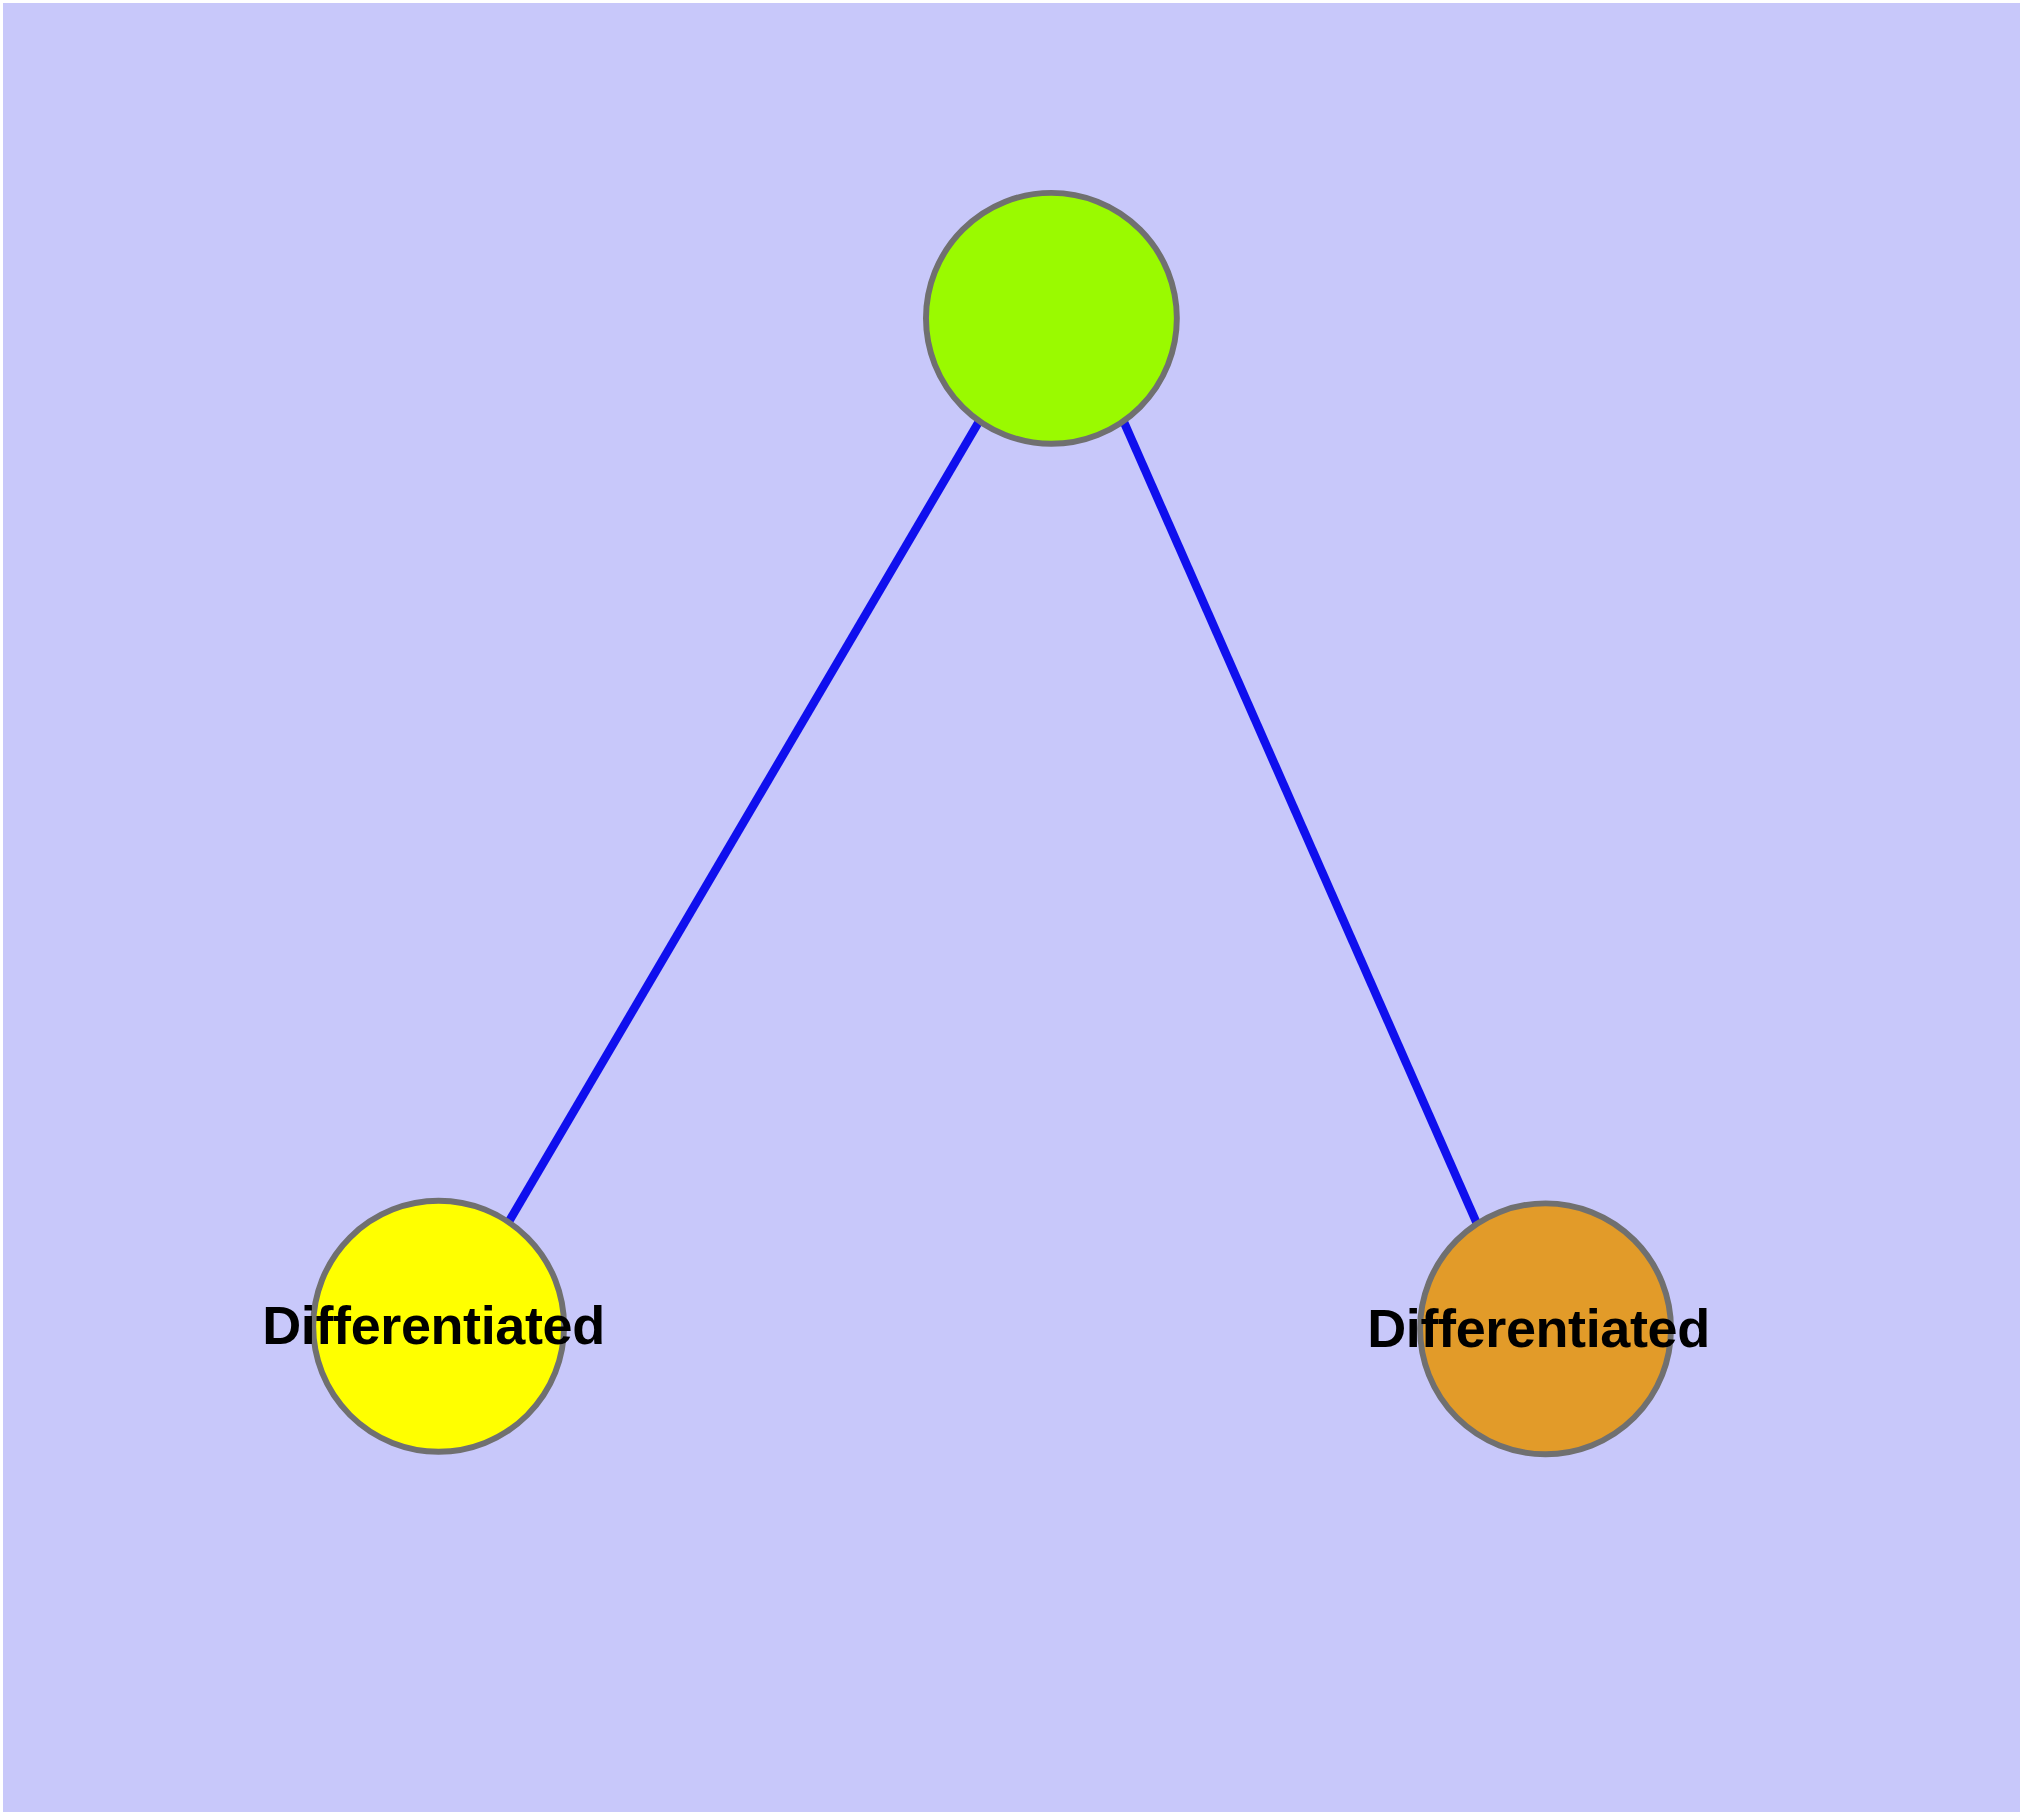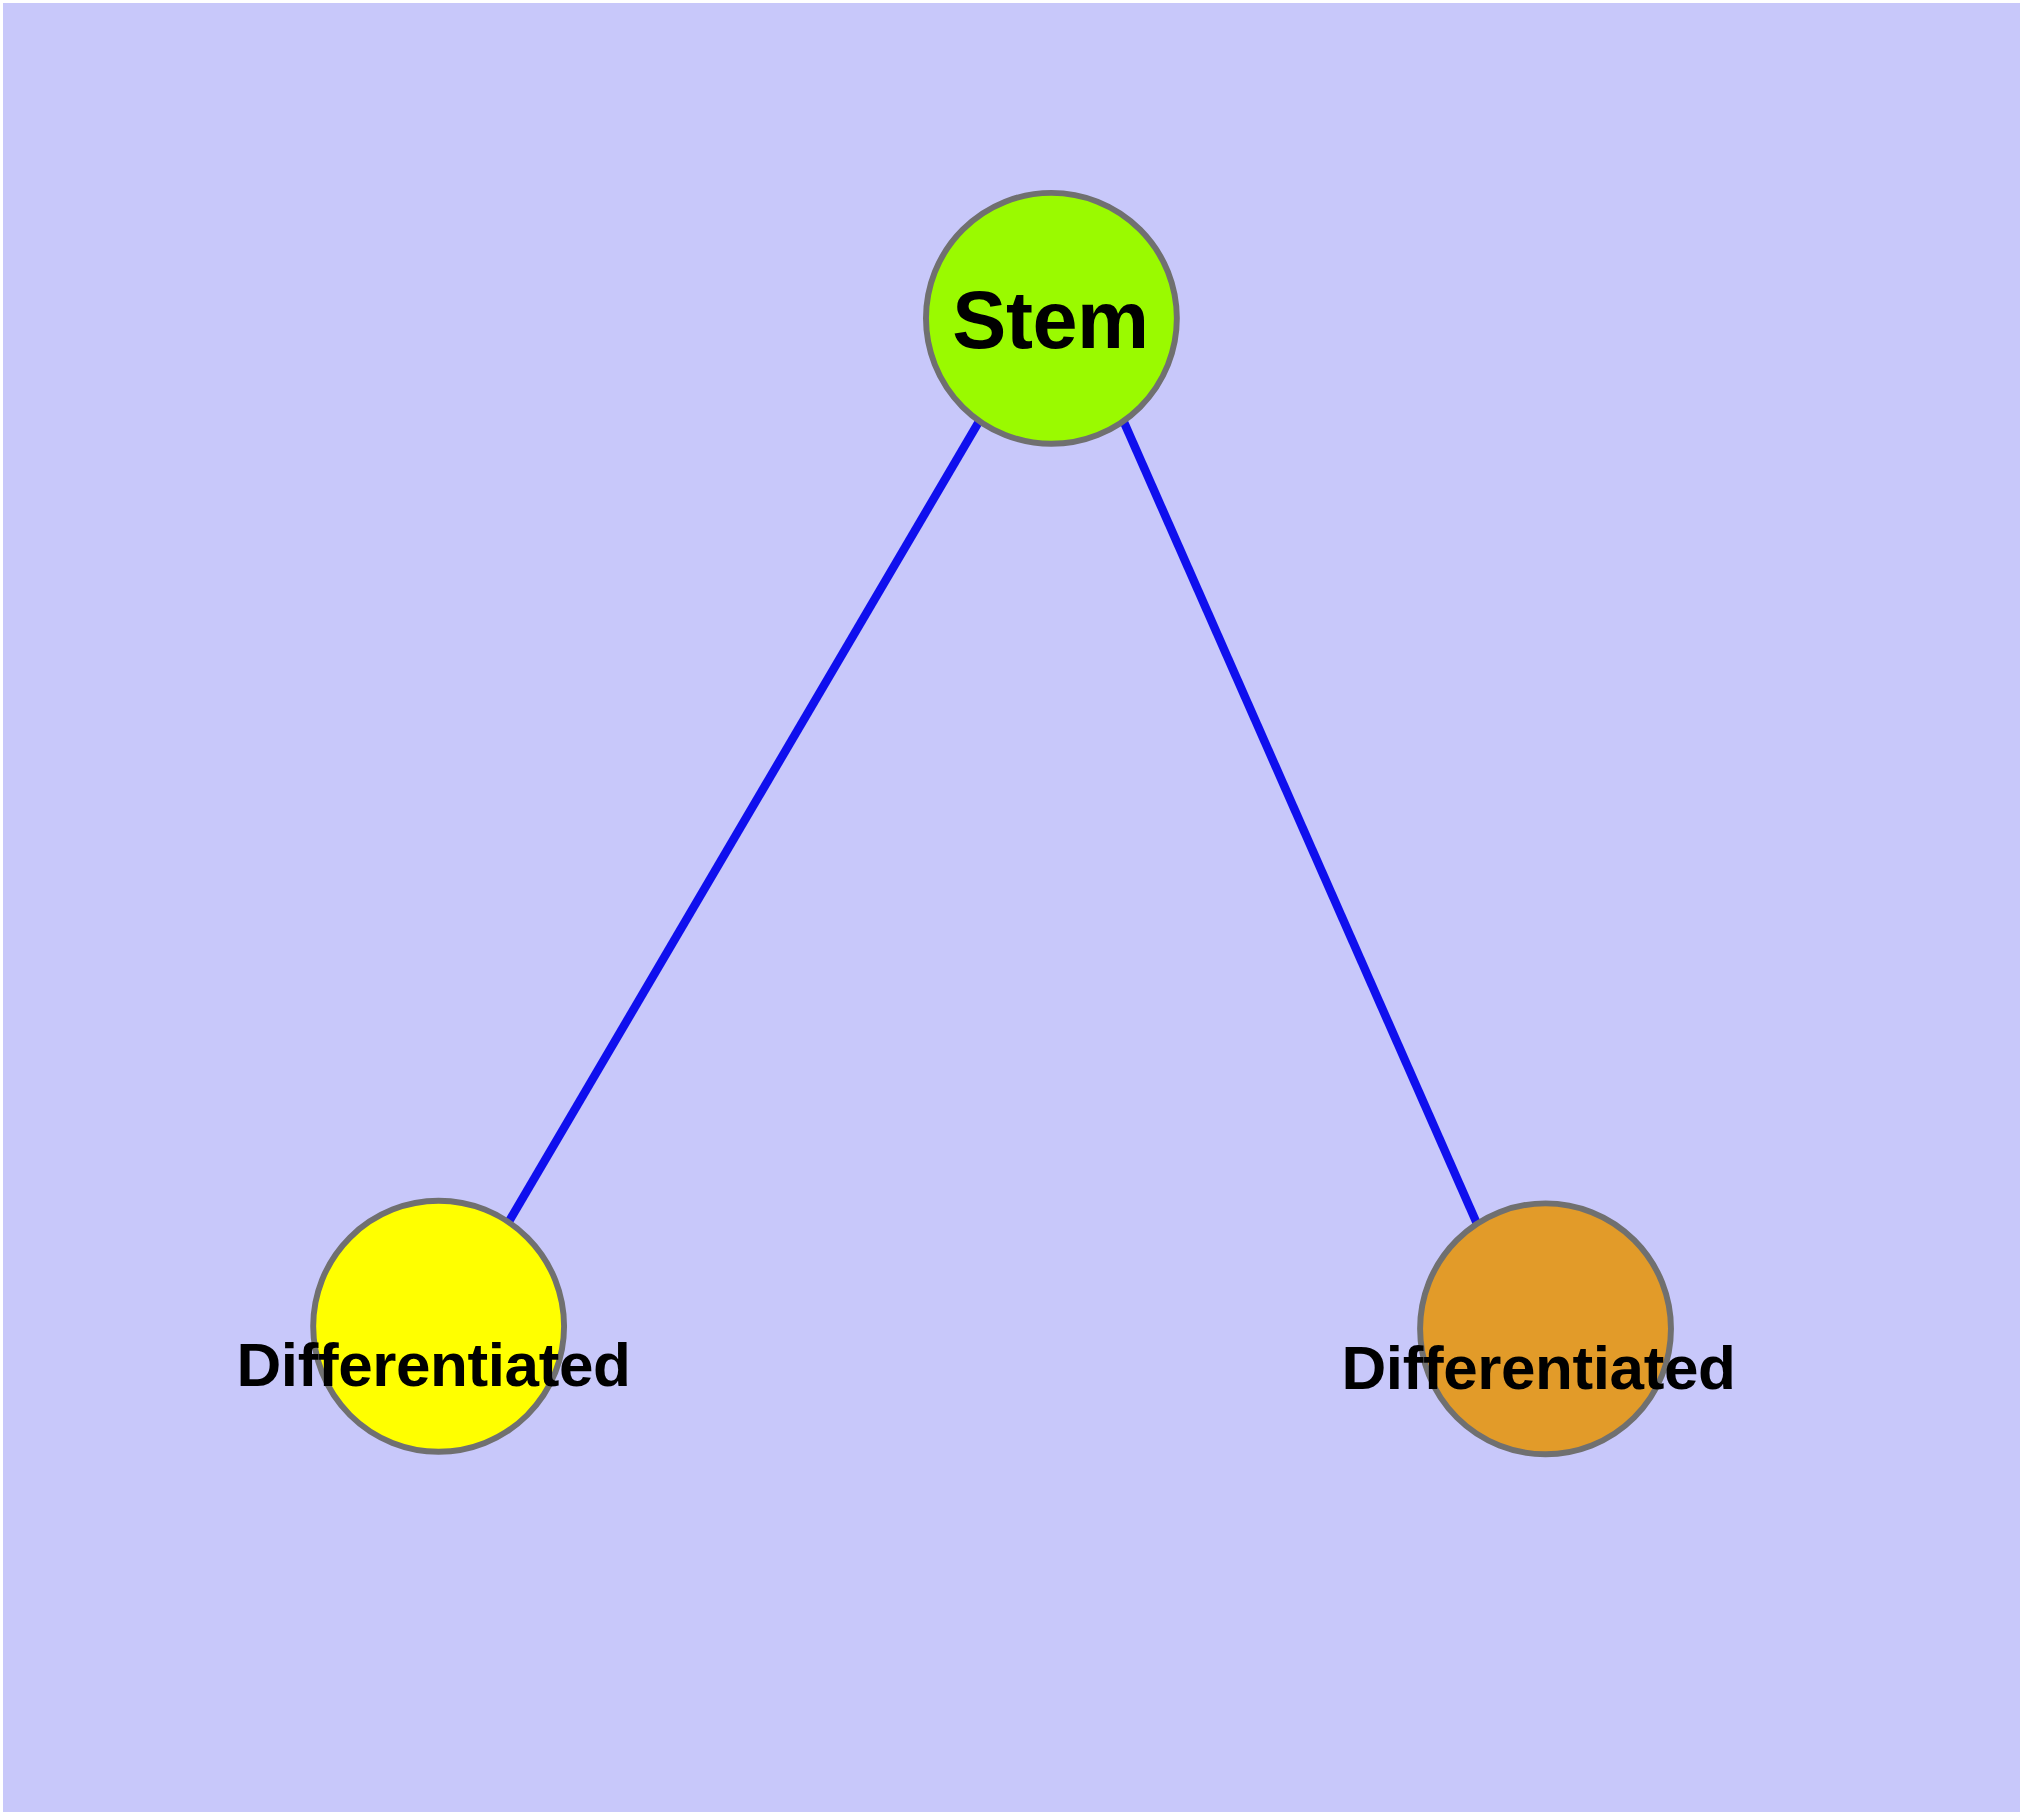"Stem" div.node-label { html: <div> <span>Stem</span> </div> -> none }
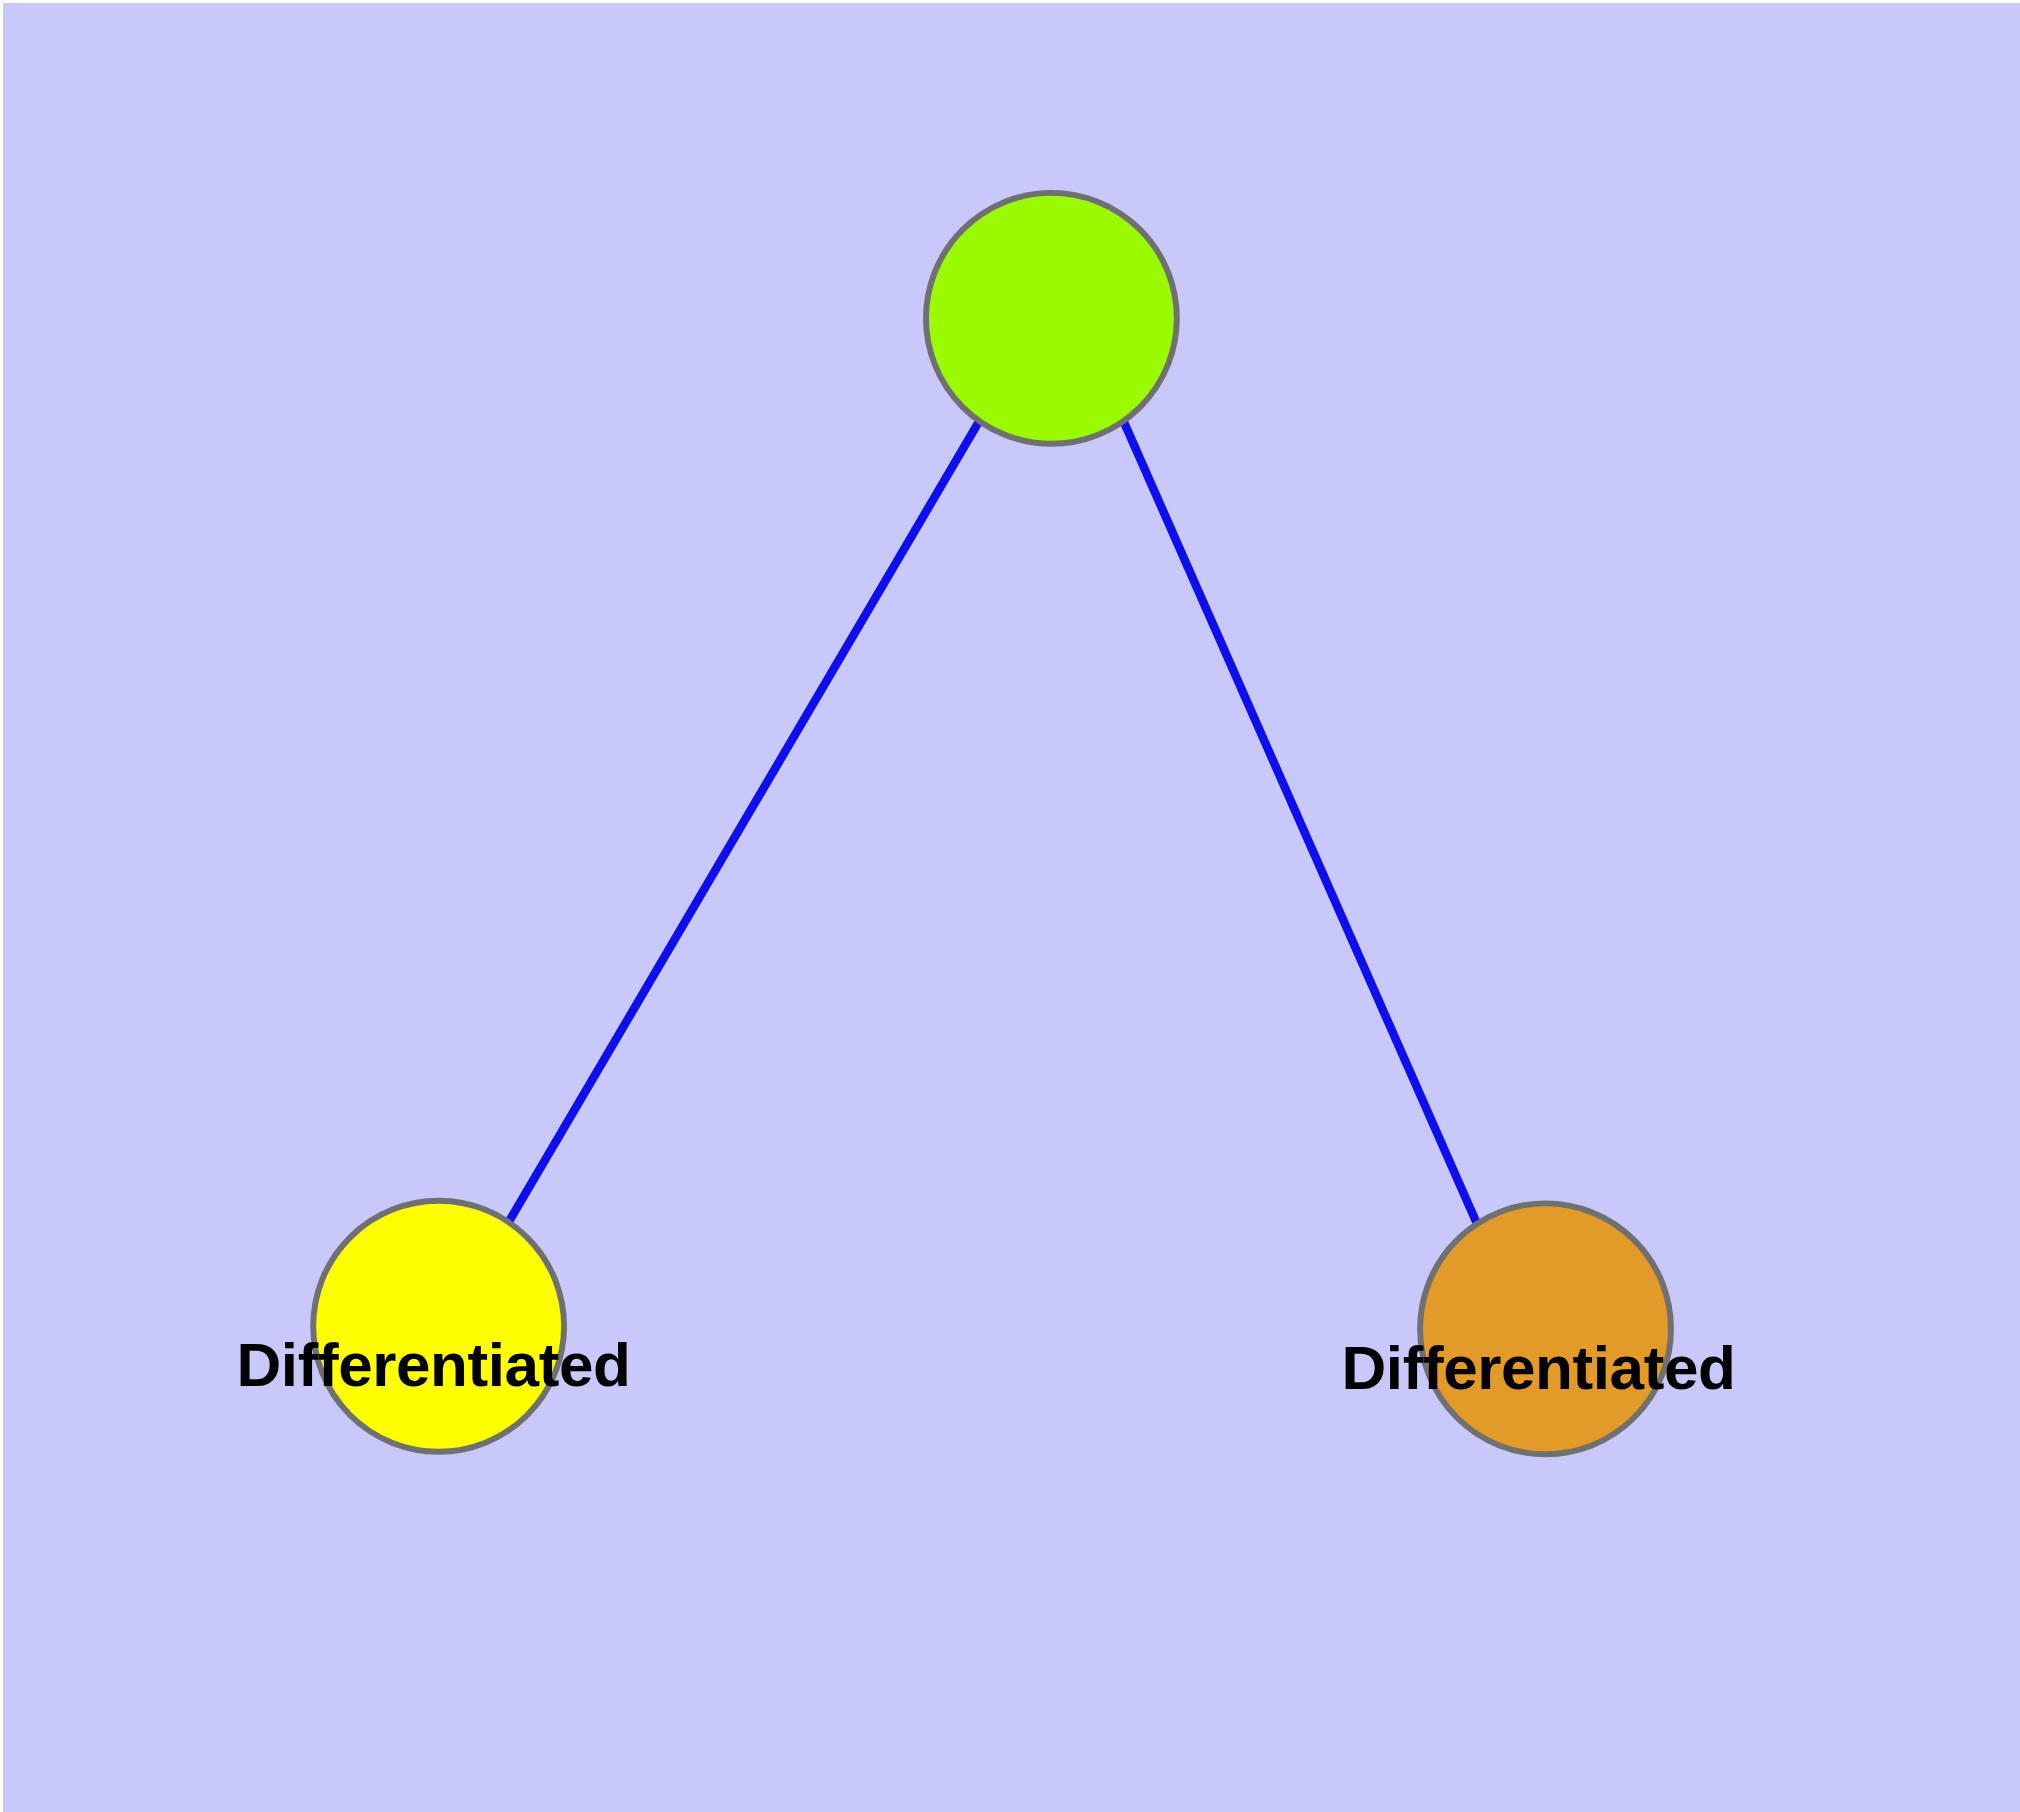"Differentiated" .label-type { font-size: 62px -> 54px; margin-top: 40px -> none }
